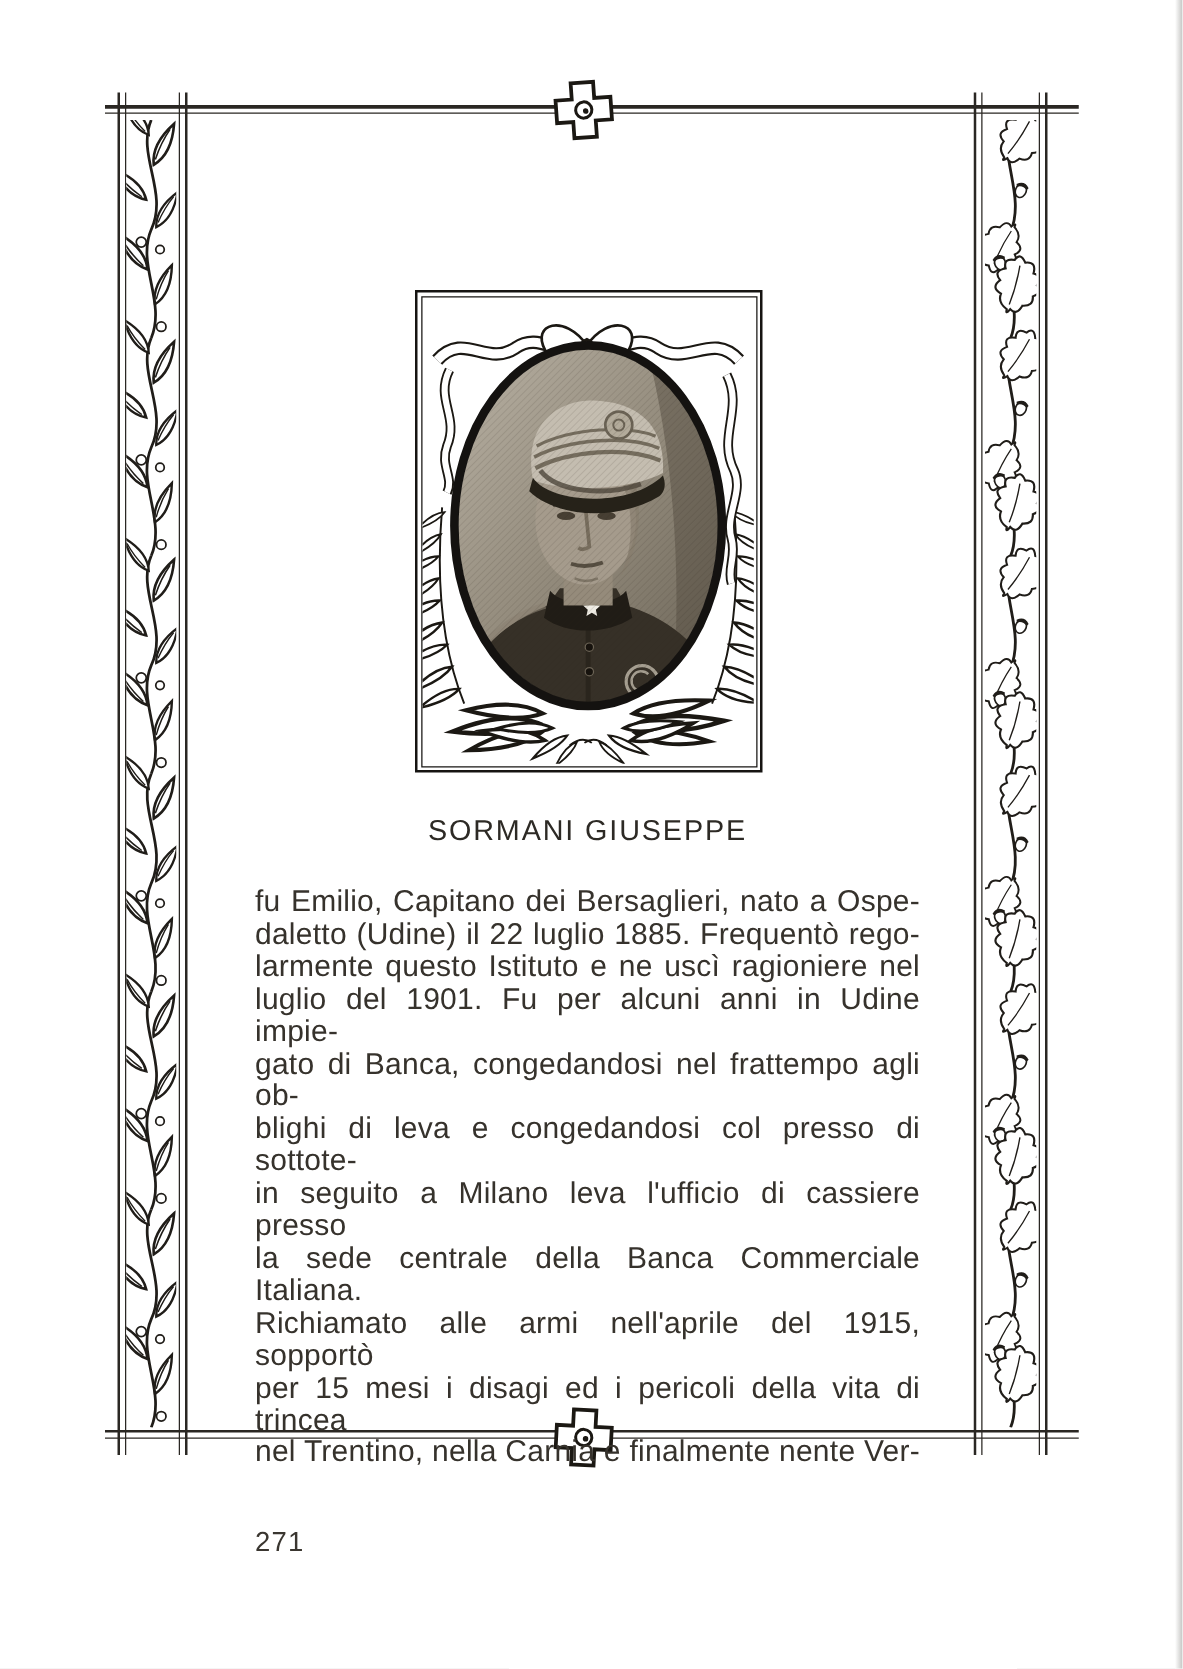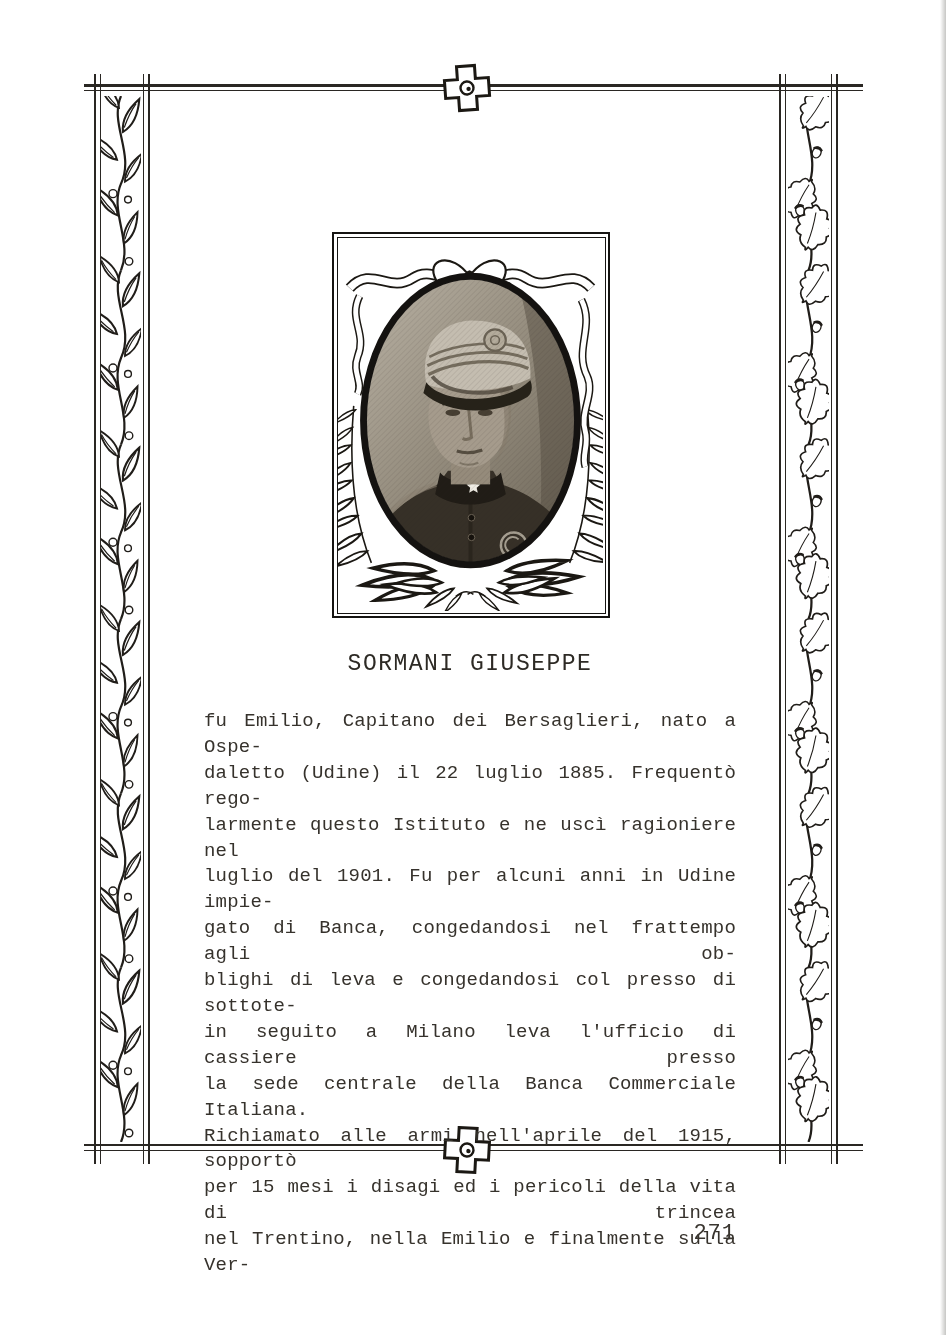"SORMANI GIUSEPPE" .page { font-family: Liberation Mono, monospace -> Liberation Sans, sans-serif }
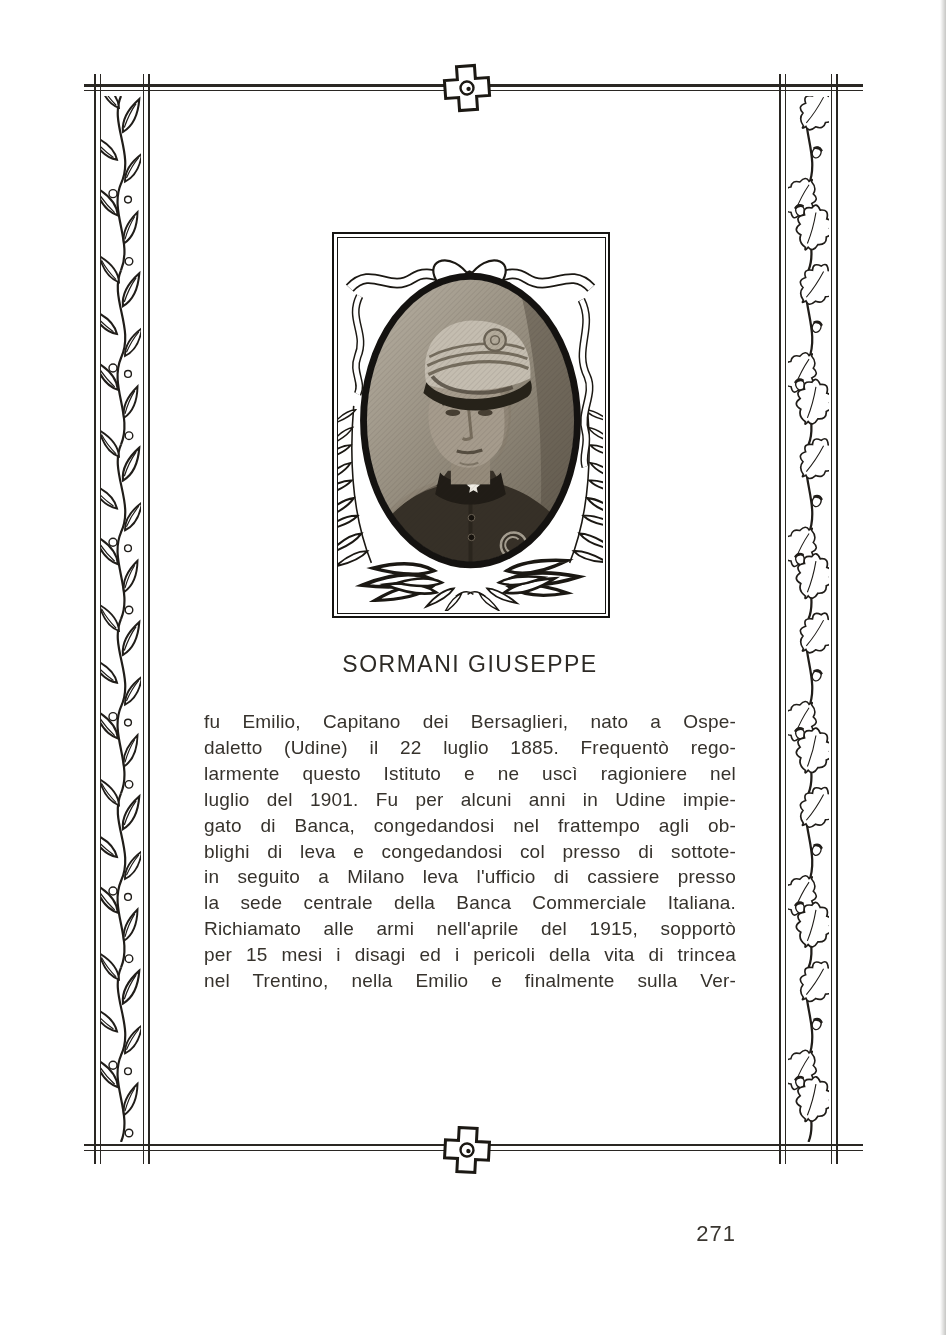"fu Emilio, Capitano dei Bersaglieri," .tl { font-size: 19px -> 24px }
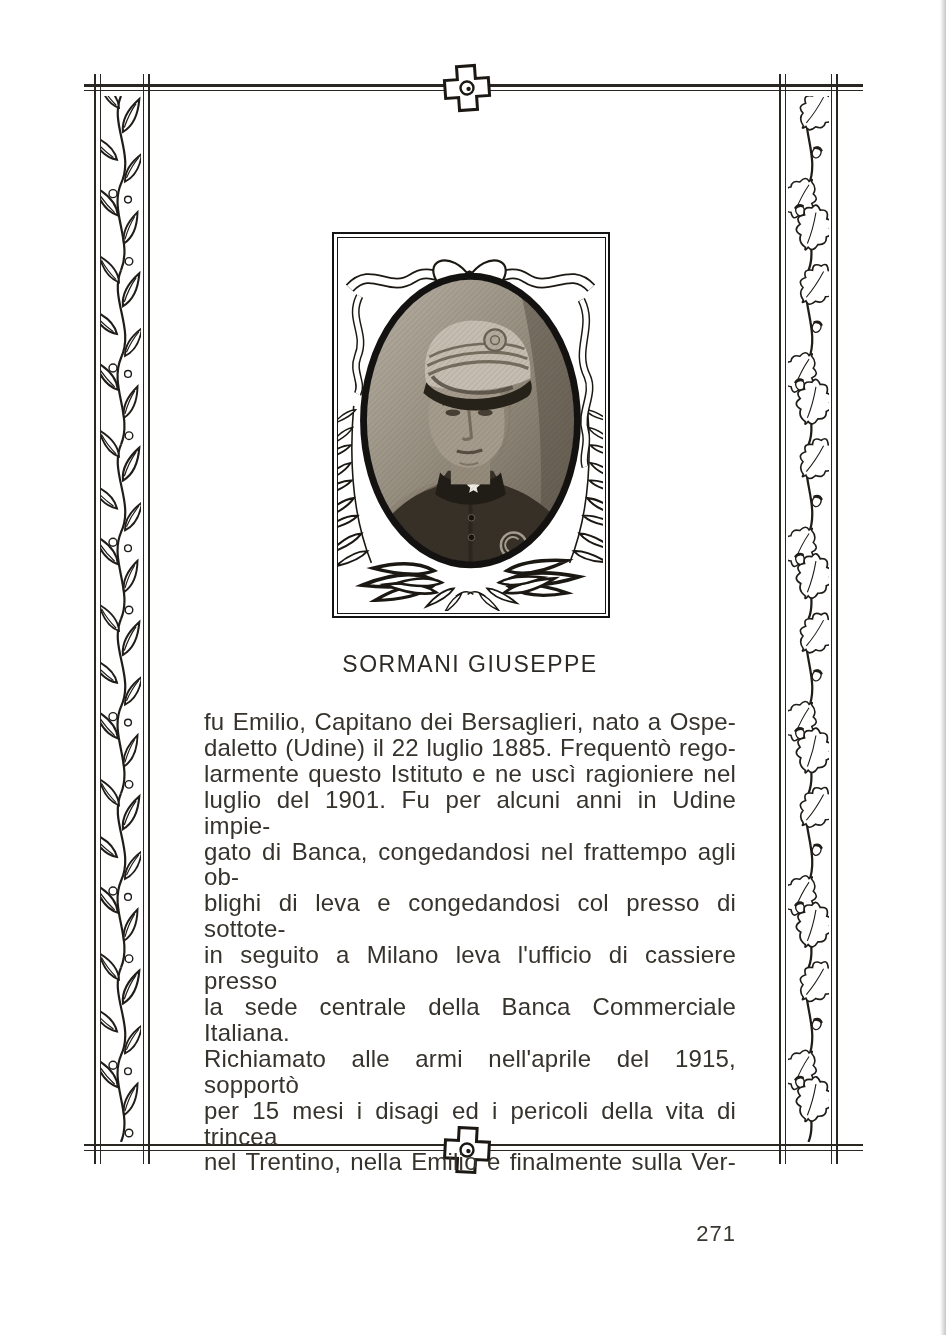"nel Trentino, nella Emilio e" div.tl { text: Emilio e finalmente sulla -> Carnia e finalmente nente }
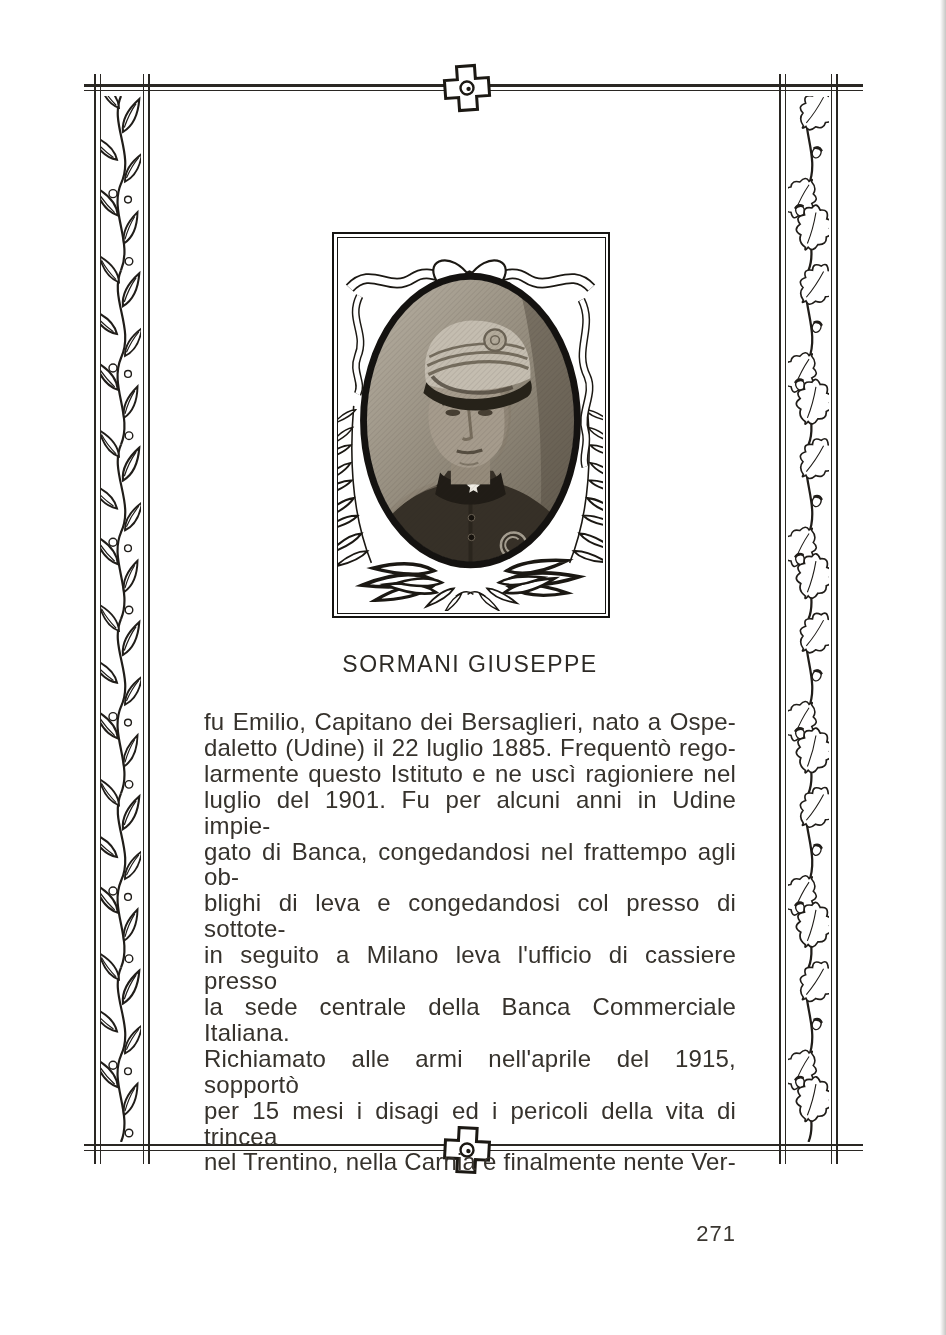"271" .pagenum { text-align: right -> left }
